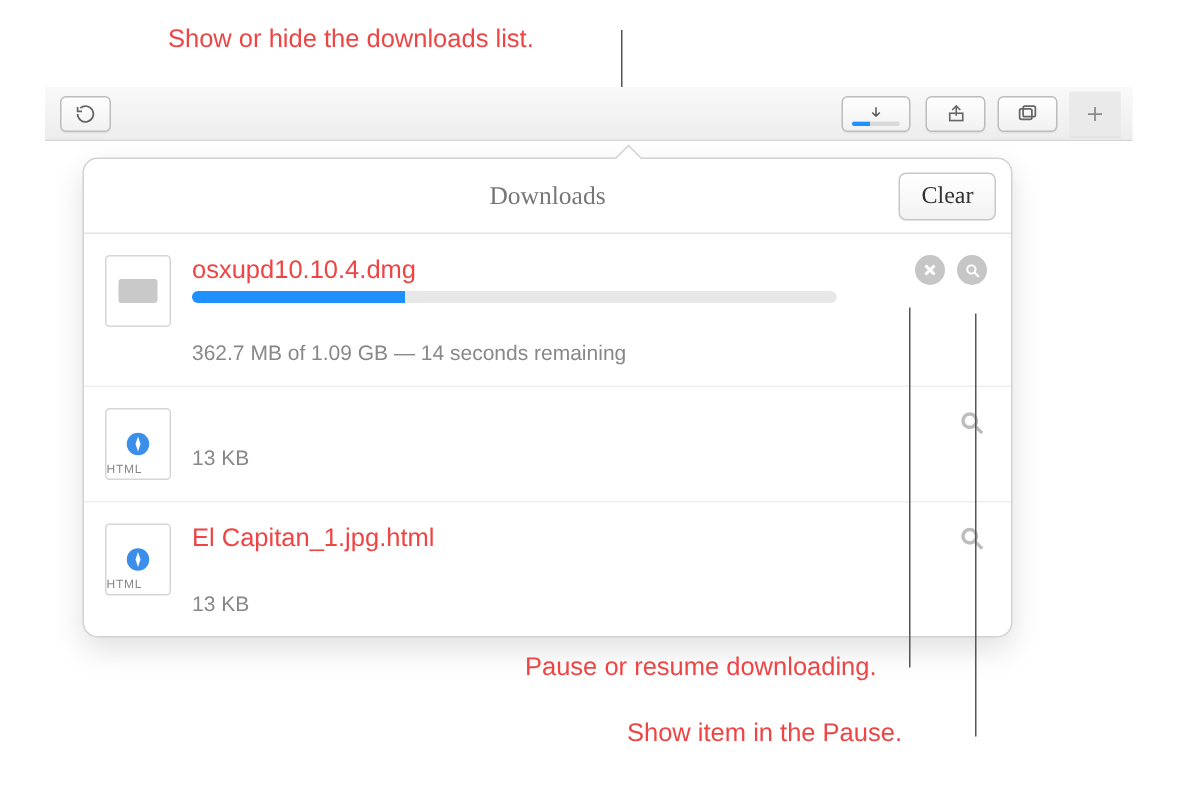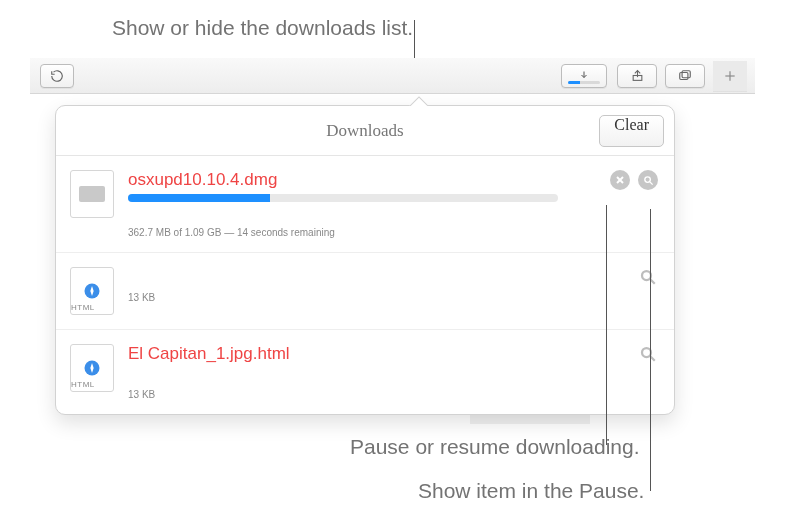"Show or hide the downloads" .callout { color: #737373 -> #ef4444; font-size: 21px -> 17px }
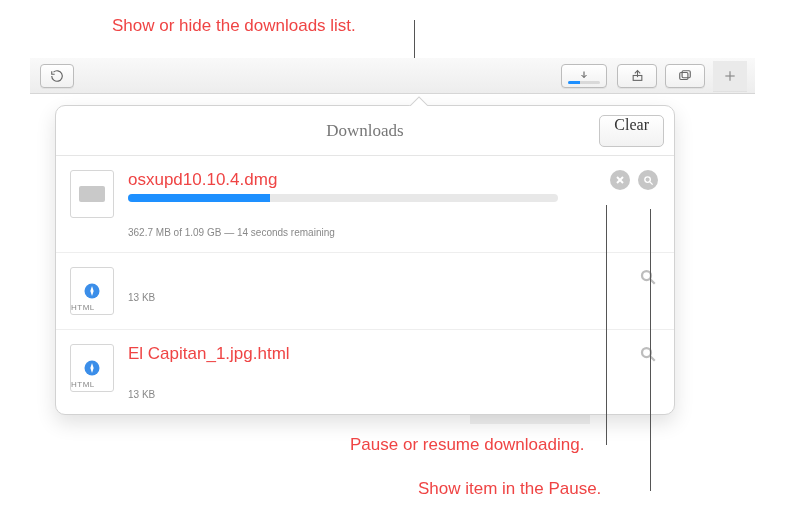"Clear" .clear-btn { align-items: flex-start -> center }
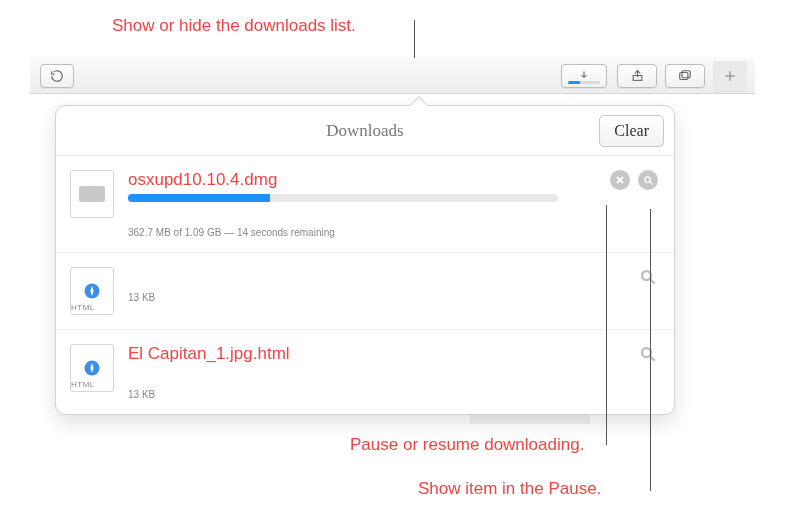"362.7 MB of 1.09 GB" .file-sub { font-size: 10px -> 14px }
